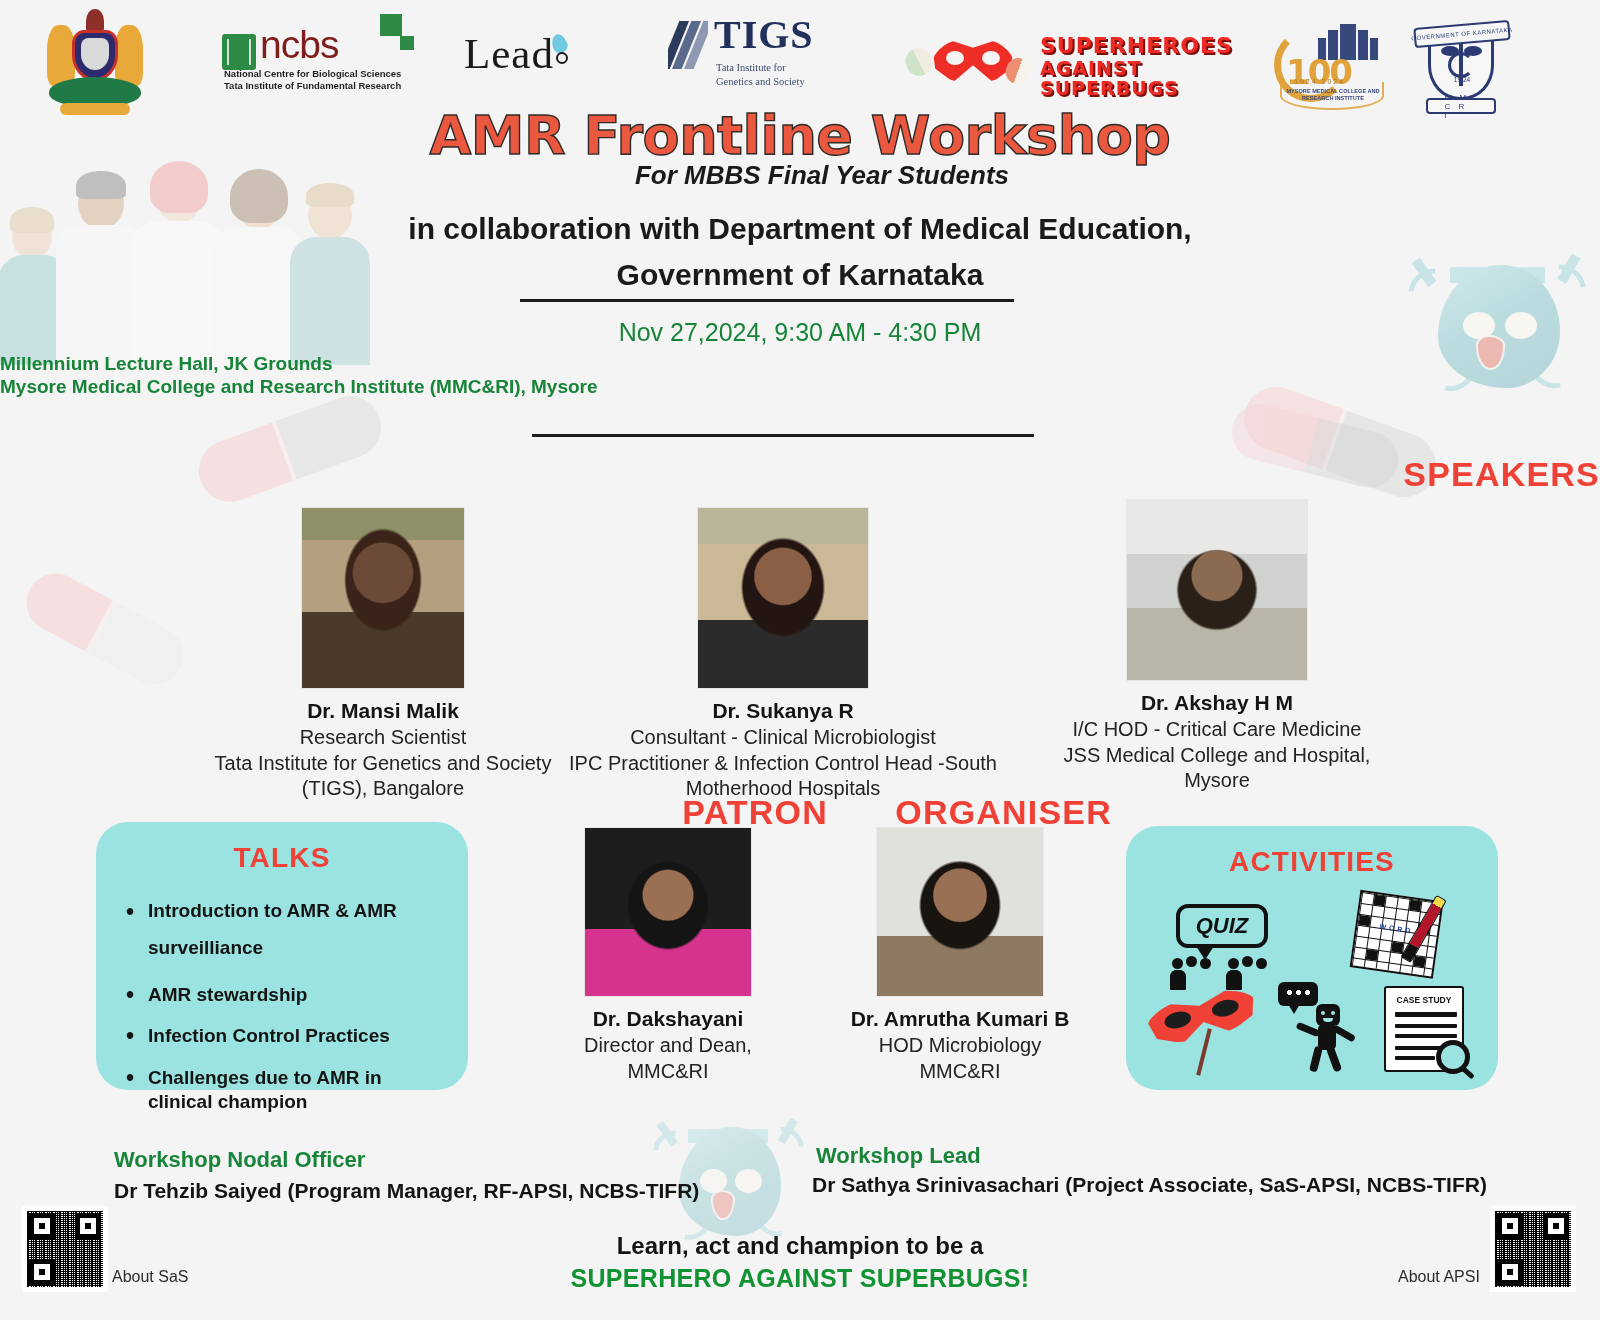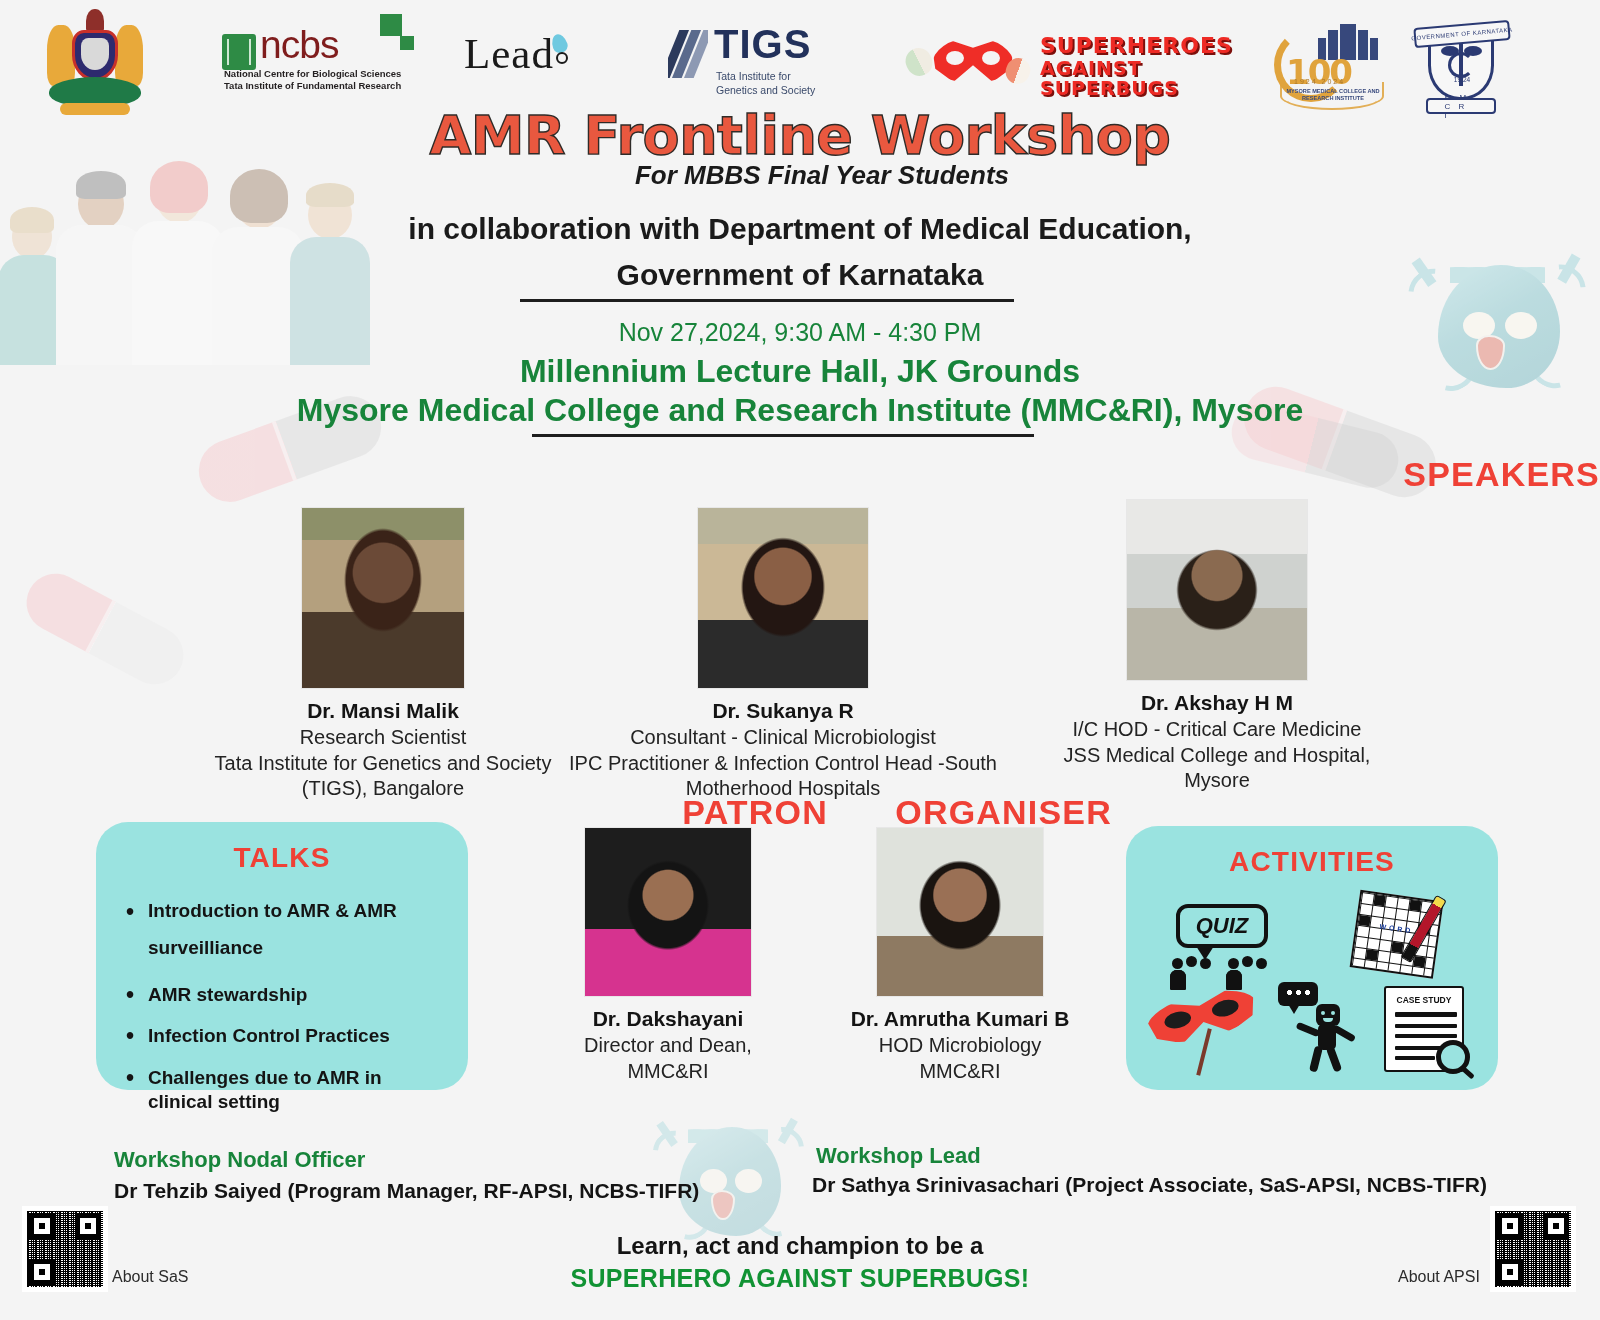"TIGS" #logo-tigs { font-family: none -> Liberation Serif, serif; top: 28px -> 19px }
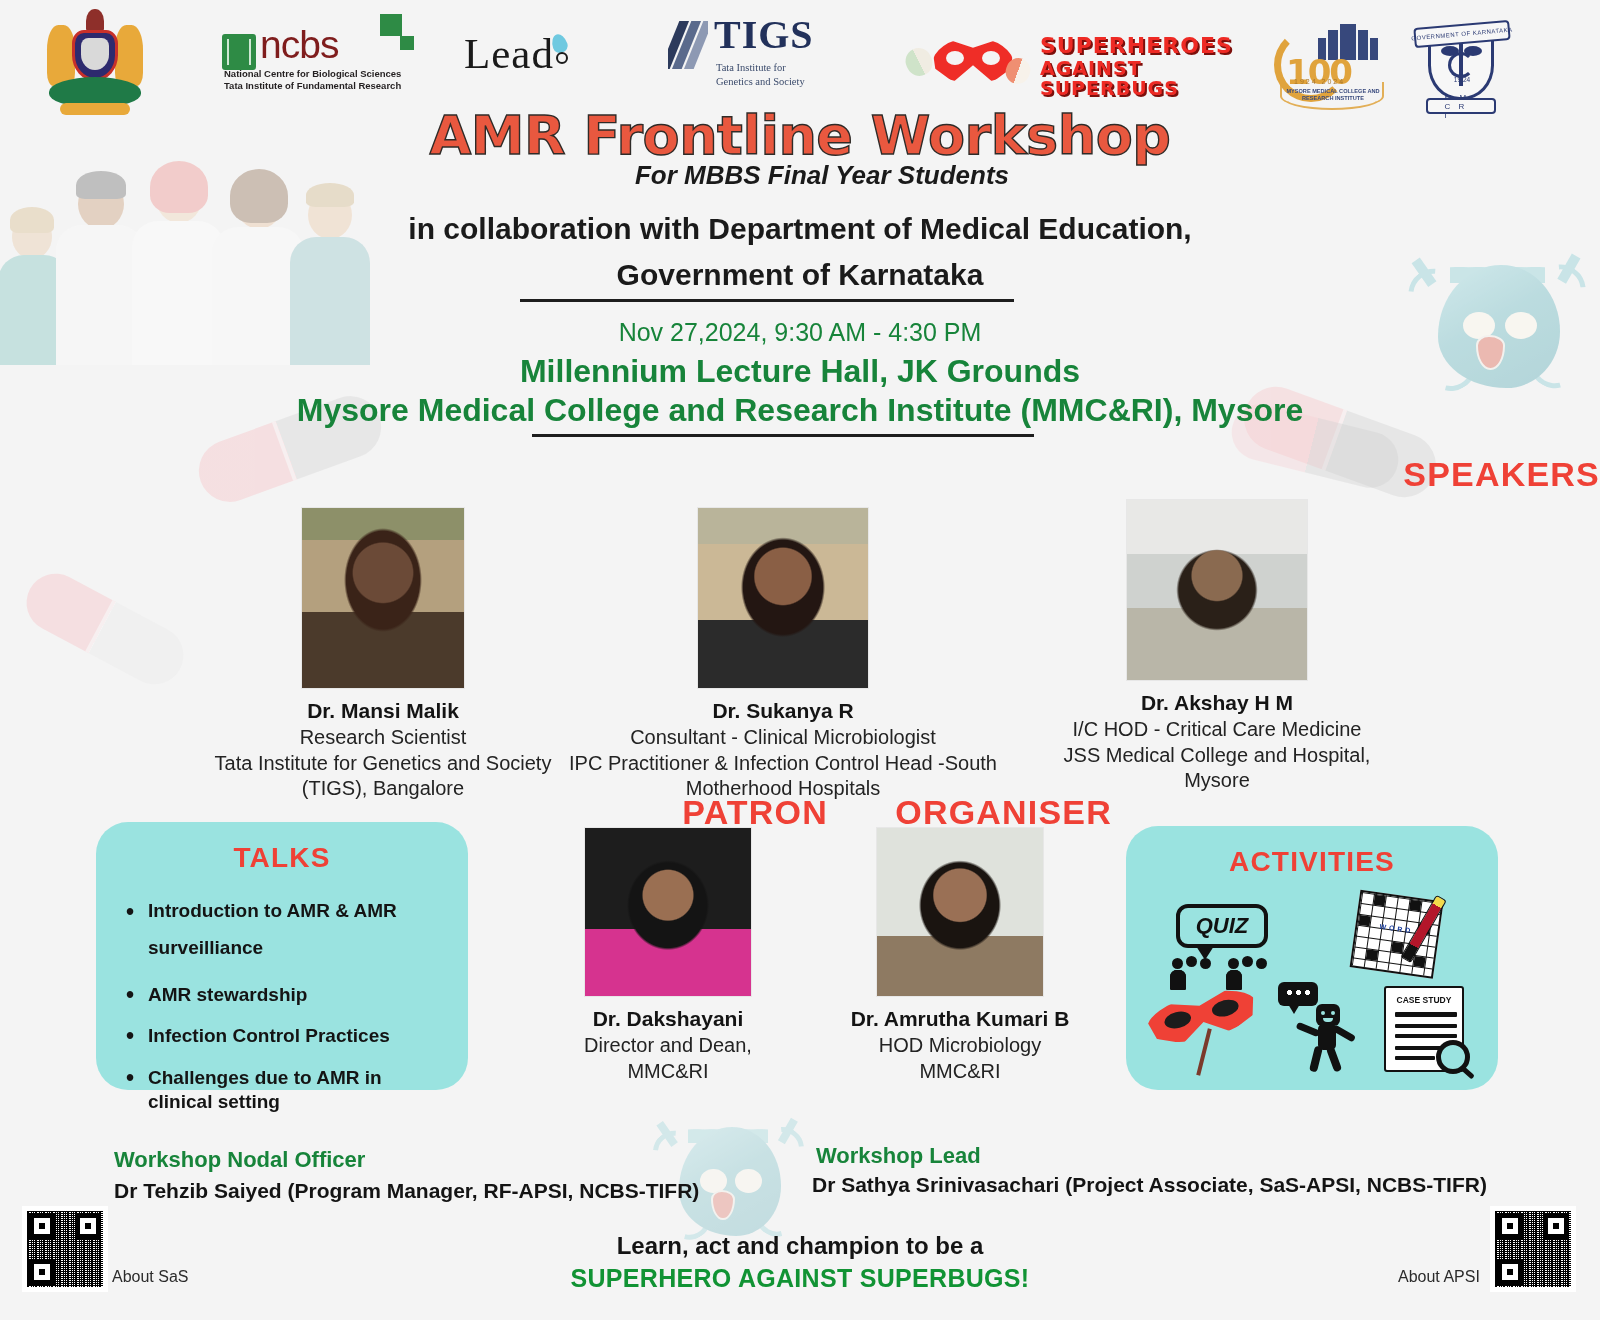"Millennium Lecture Hall, JK Grounds" #venue { font-size: 32px -> 19px; text-align: center -> none }
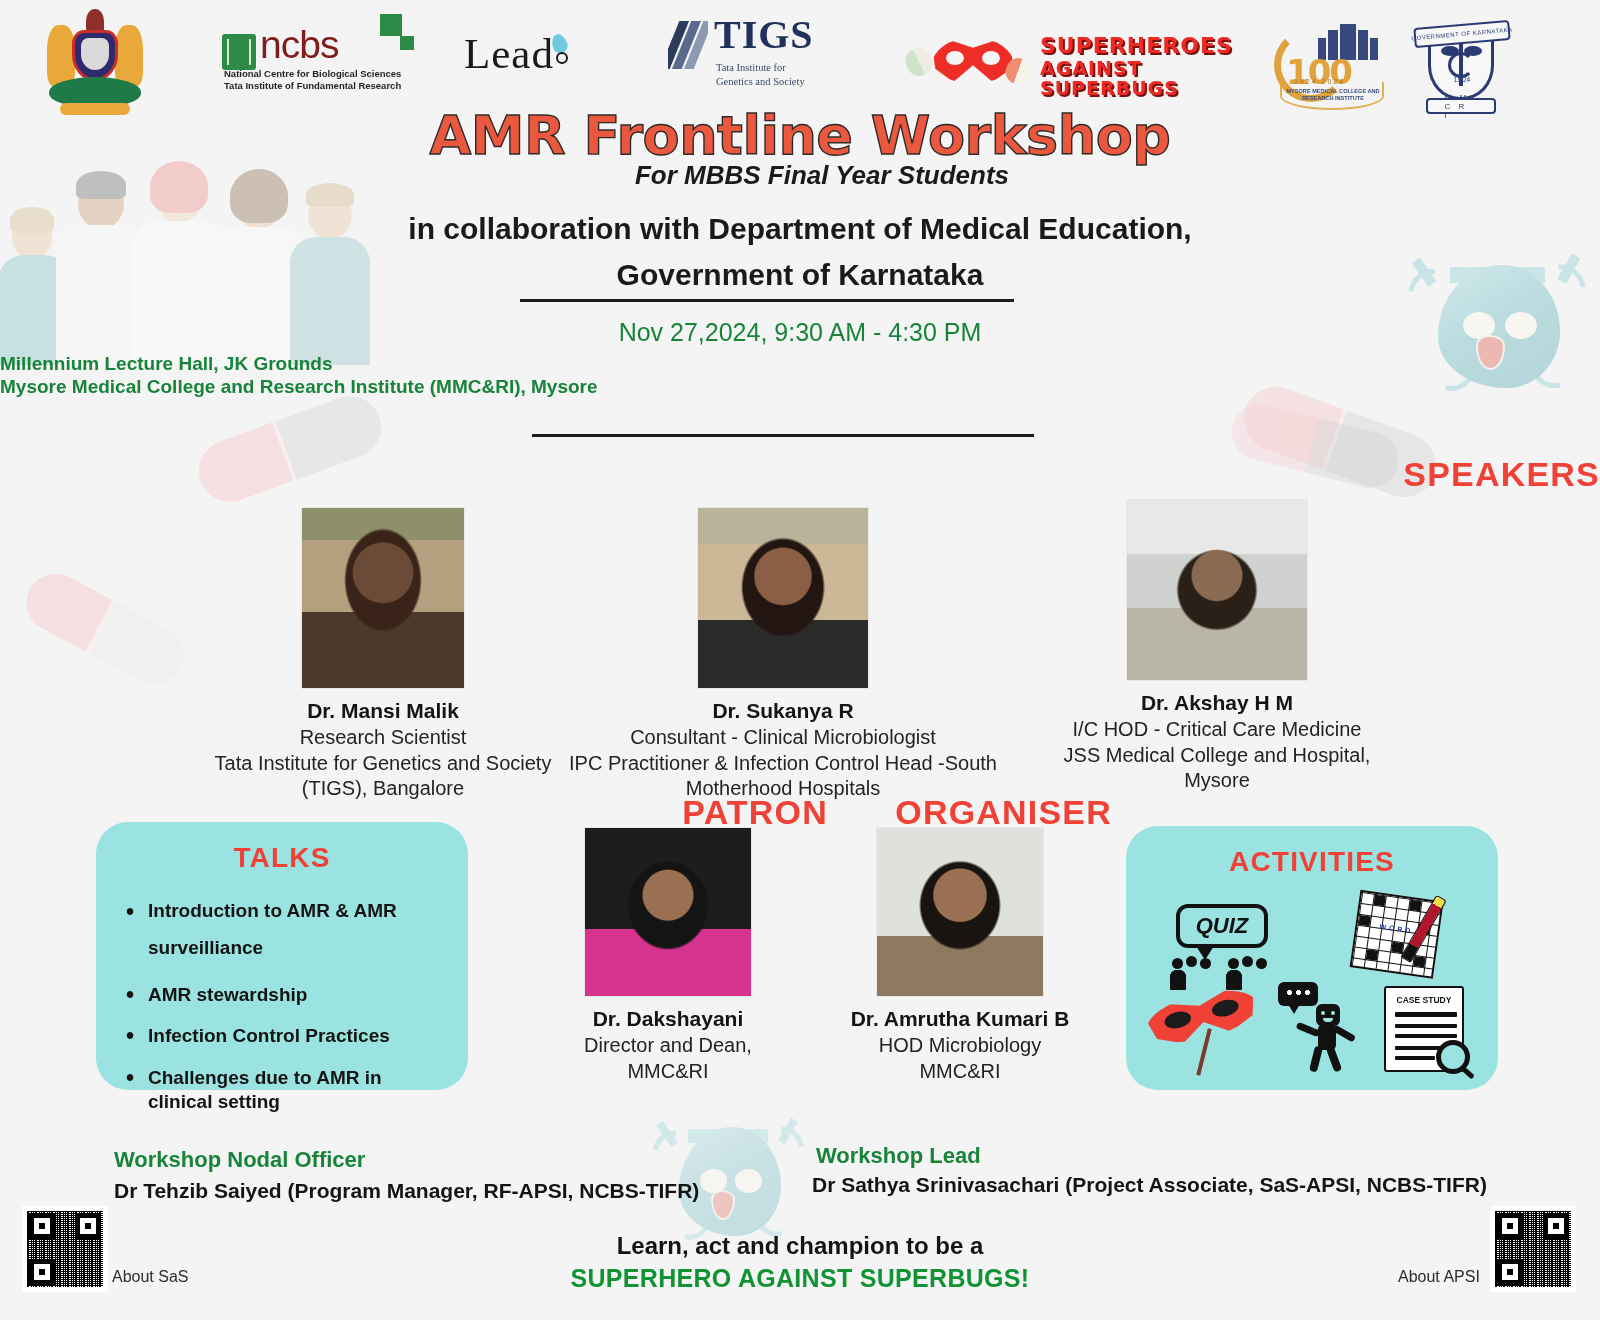"Challenges due to AMR in" li { text: setting -> champion }
